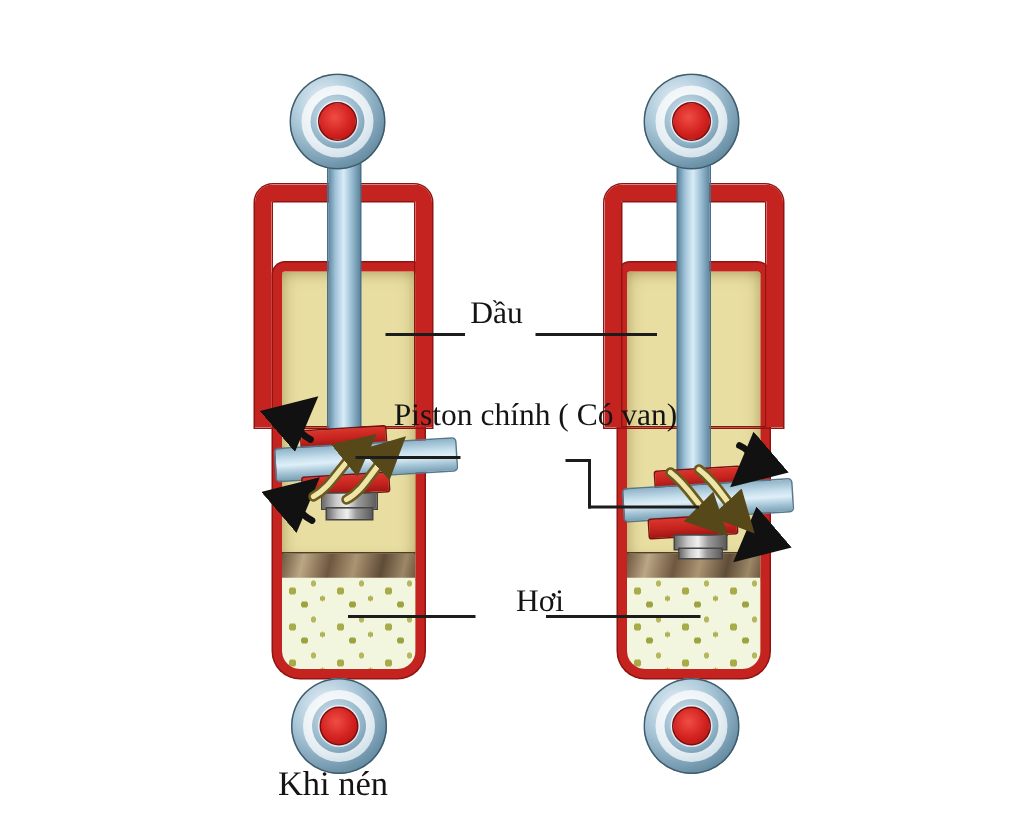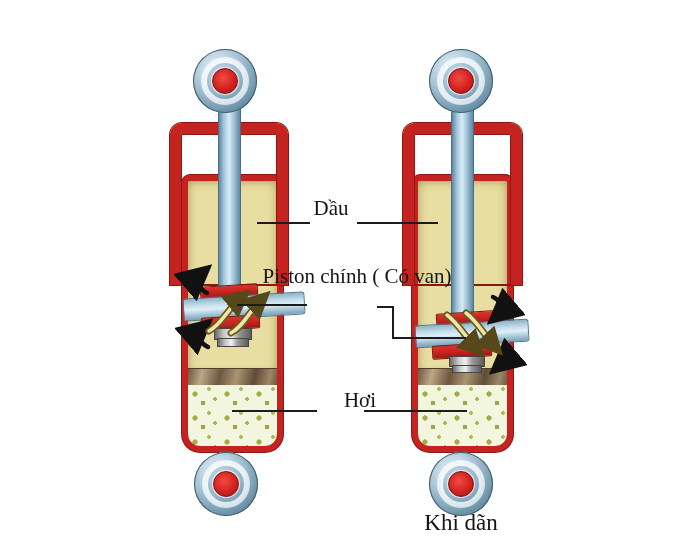"Khi nén" div.abs { html: none -> <div>Khi nén</div> }
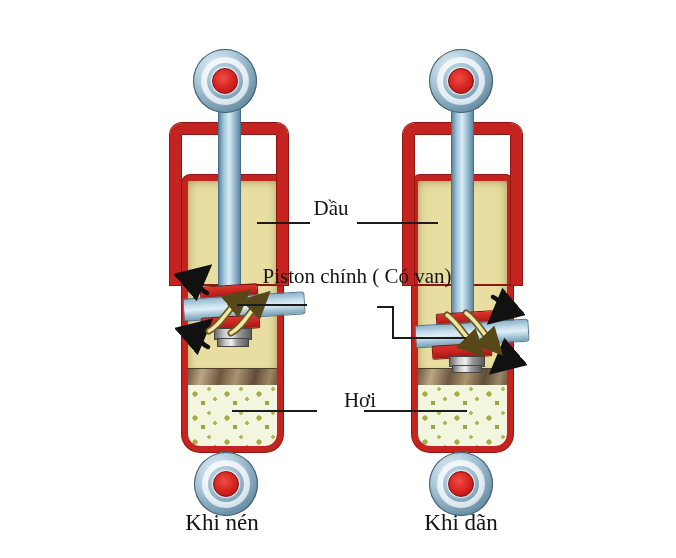"Khi dãn" div.abs { html: <div>Khi dãn</div> -> none }
